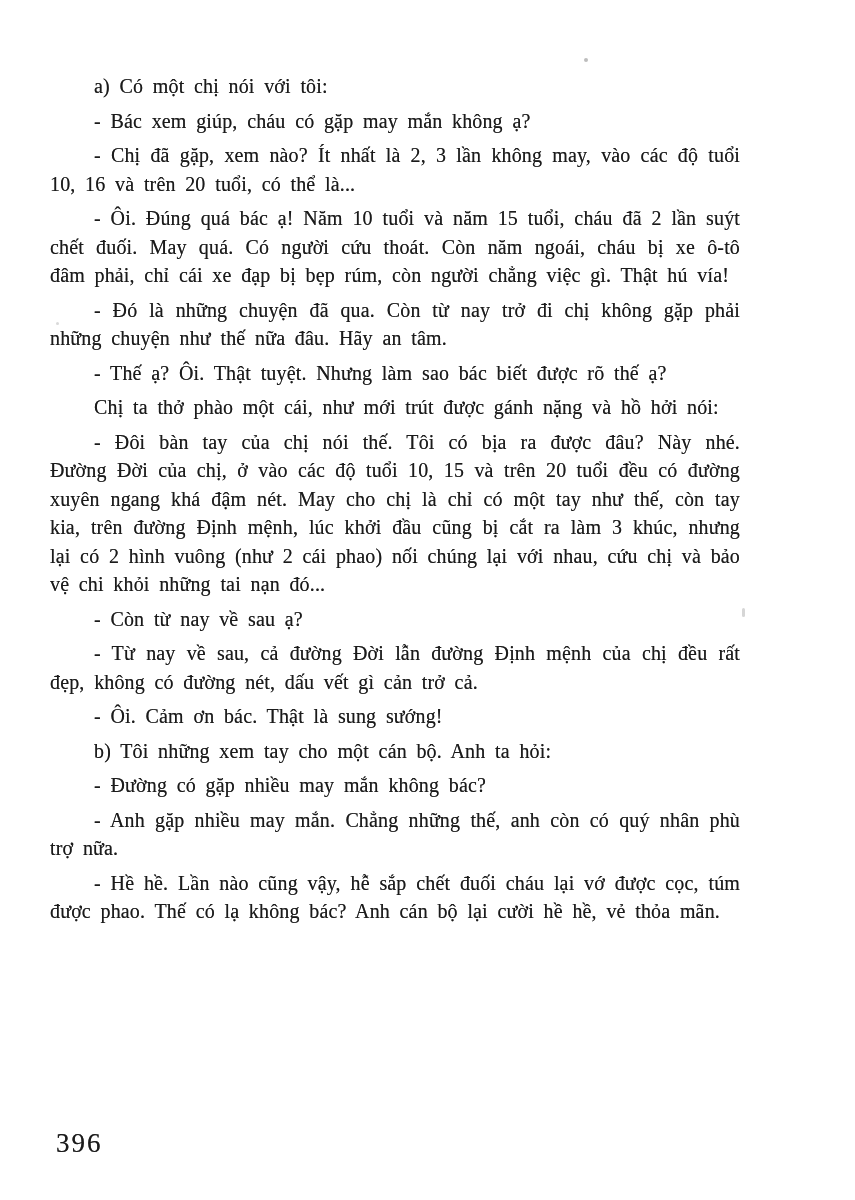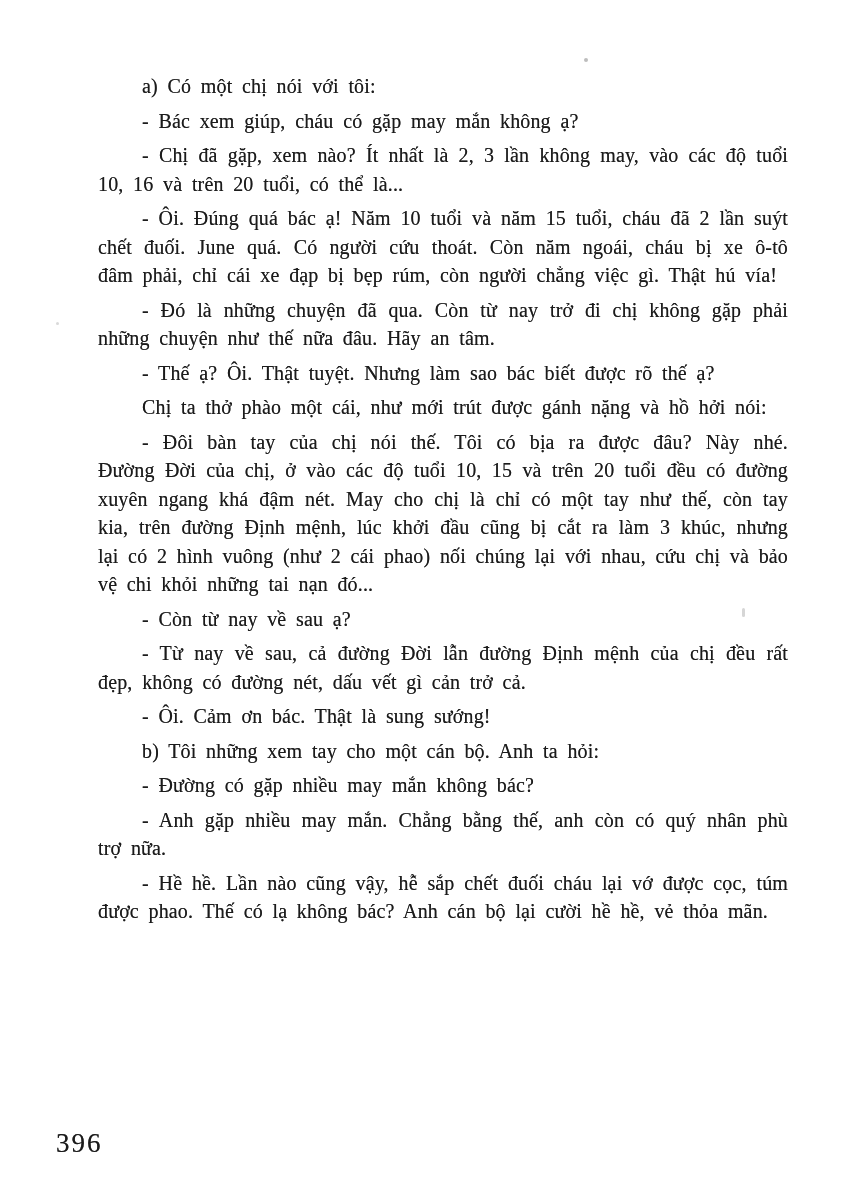"a) Có một chị nói" .content { margin-left: 48px -> none }
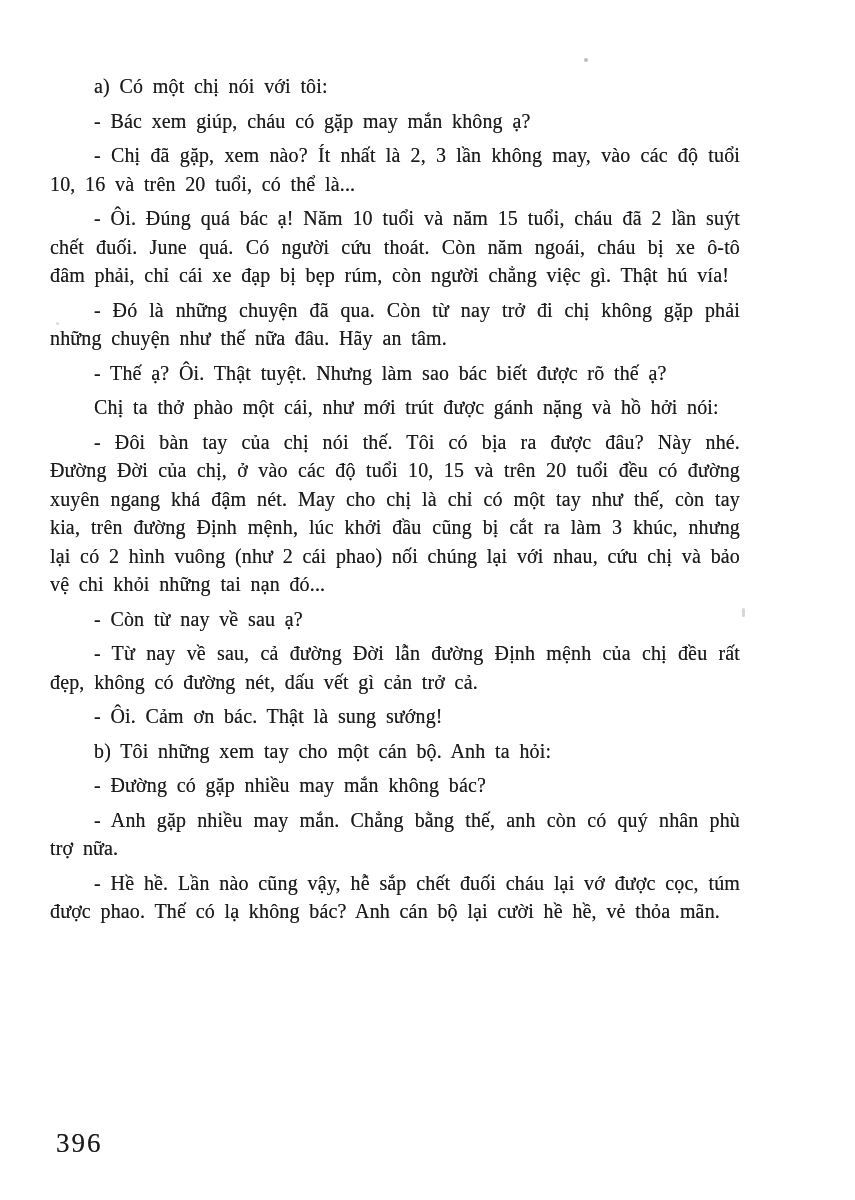"- Ôi. Đúng quá bác" p { text: June -> May }
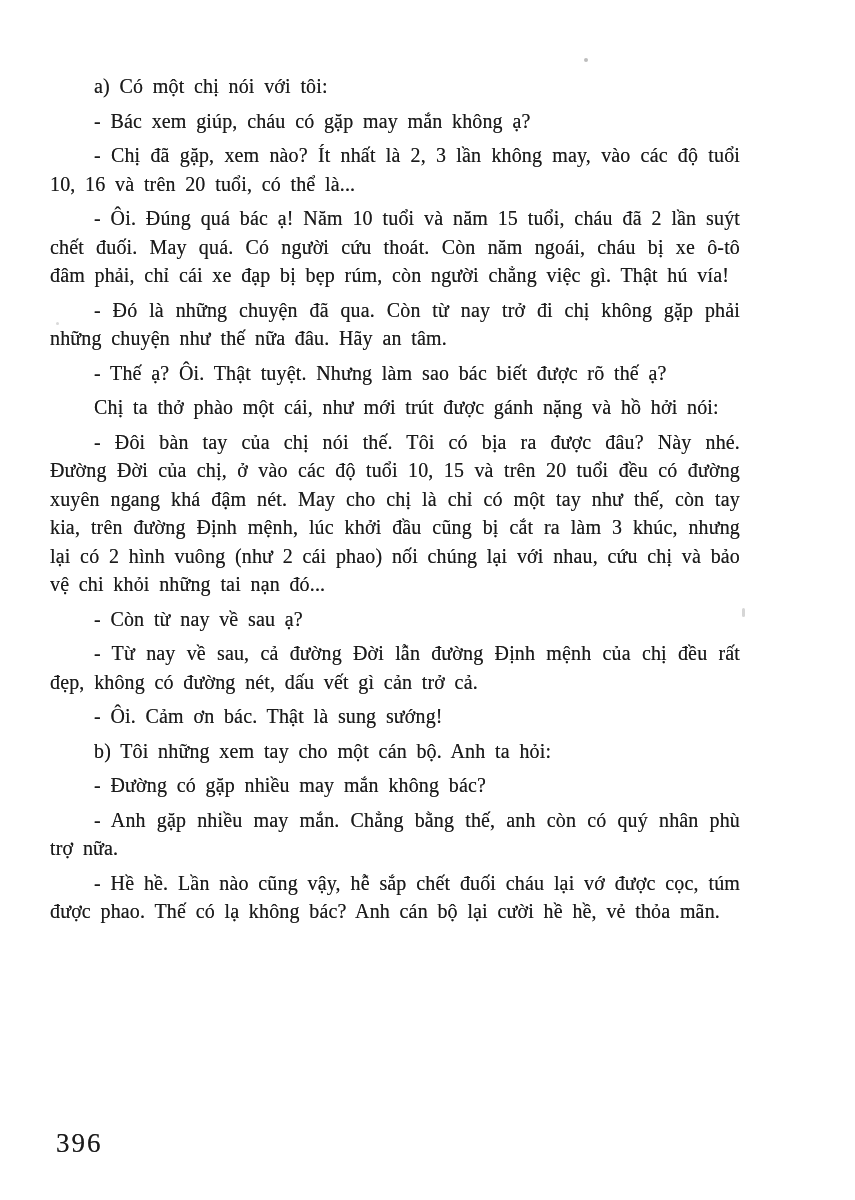"- Anh gặp nhiều may" p { text: bằng -> những }
